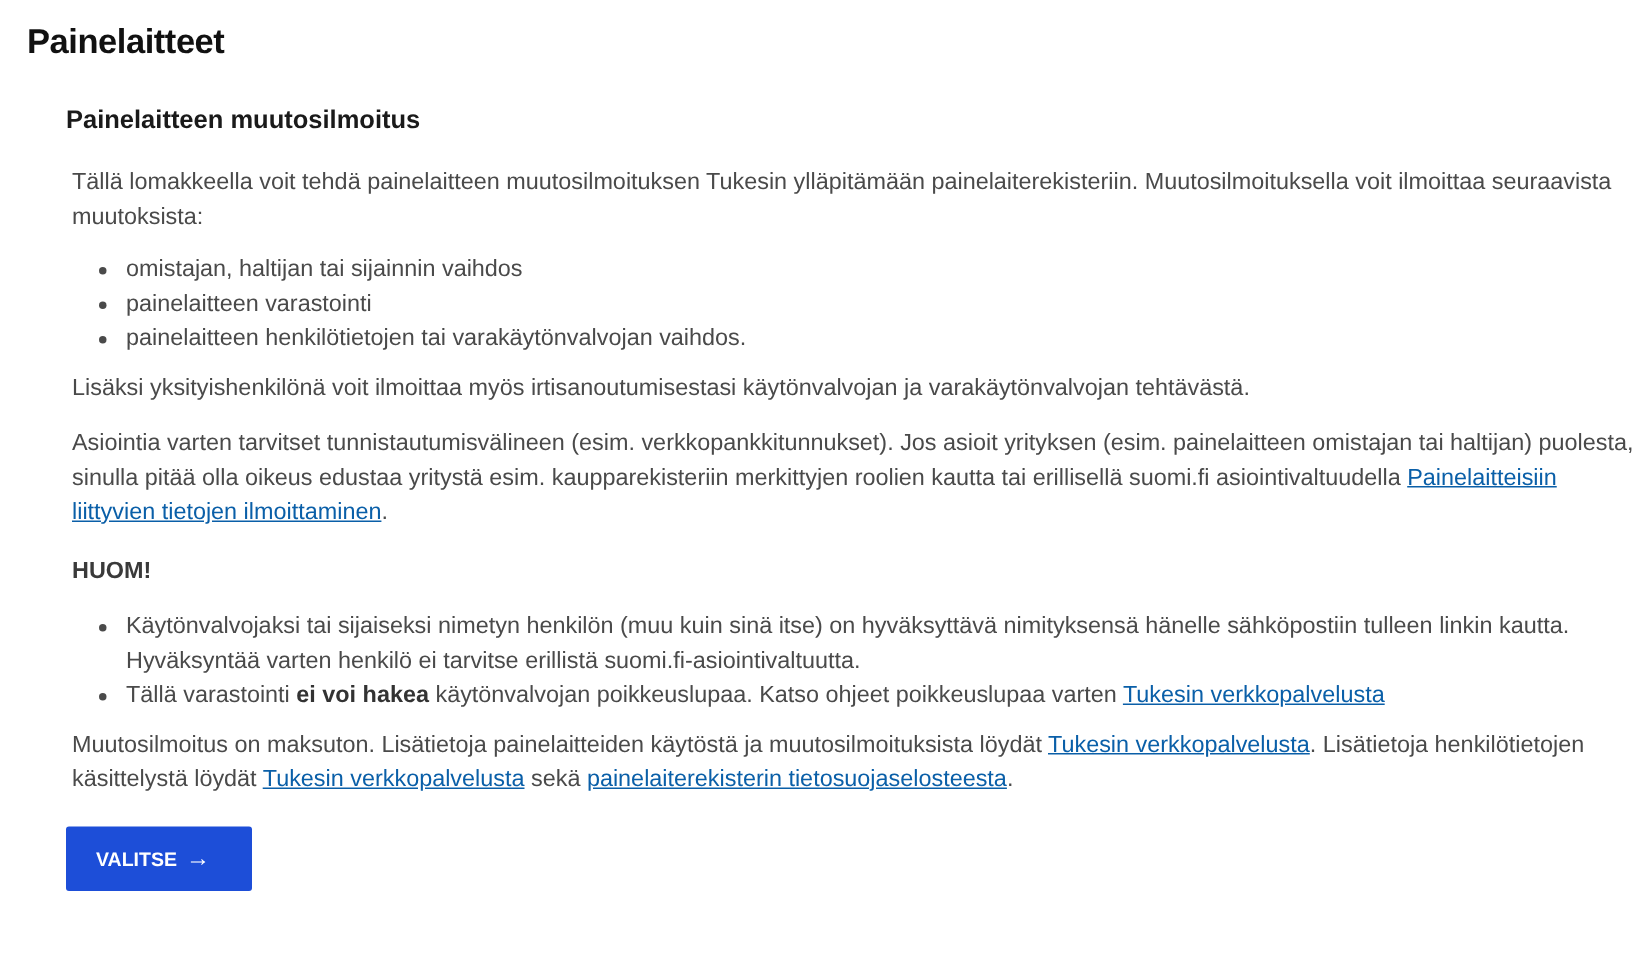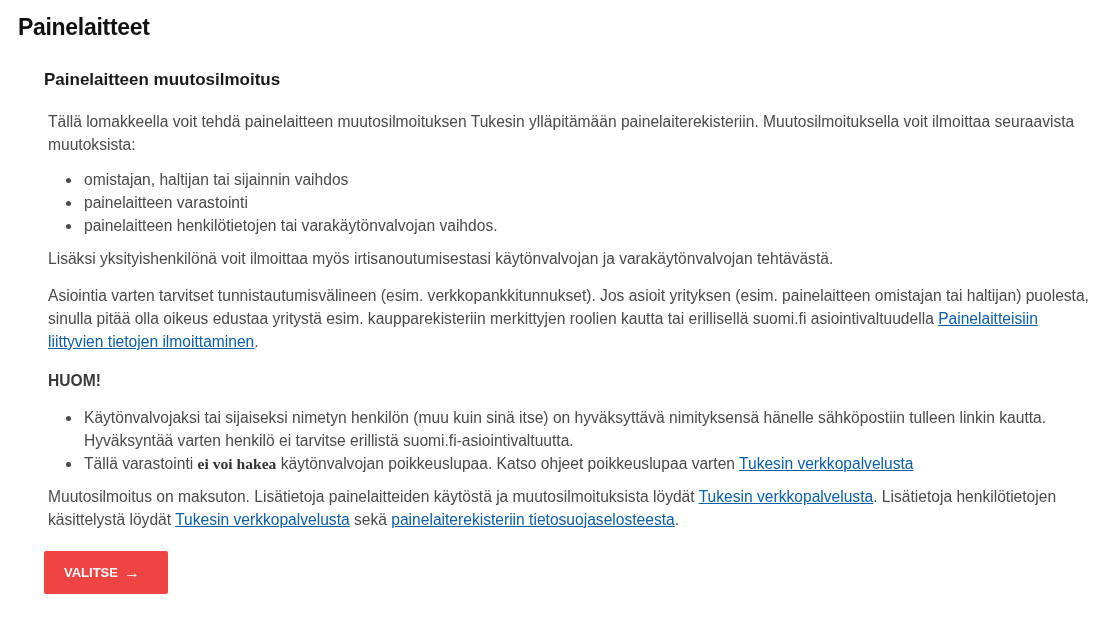"ei voi hakea" b { font-family: Liberation Serif, serif -> none }
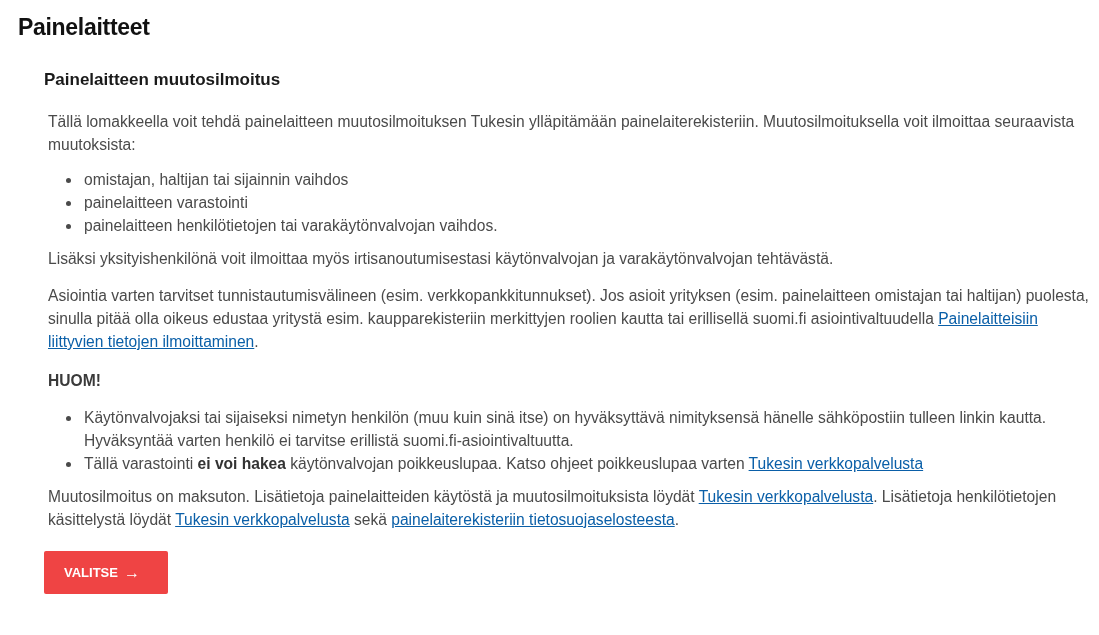"painelaiterekisteriin" a { text: painelaiterekisteriin -> painelaiterekisterin }
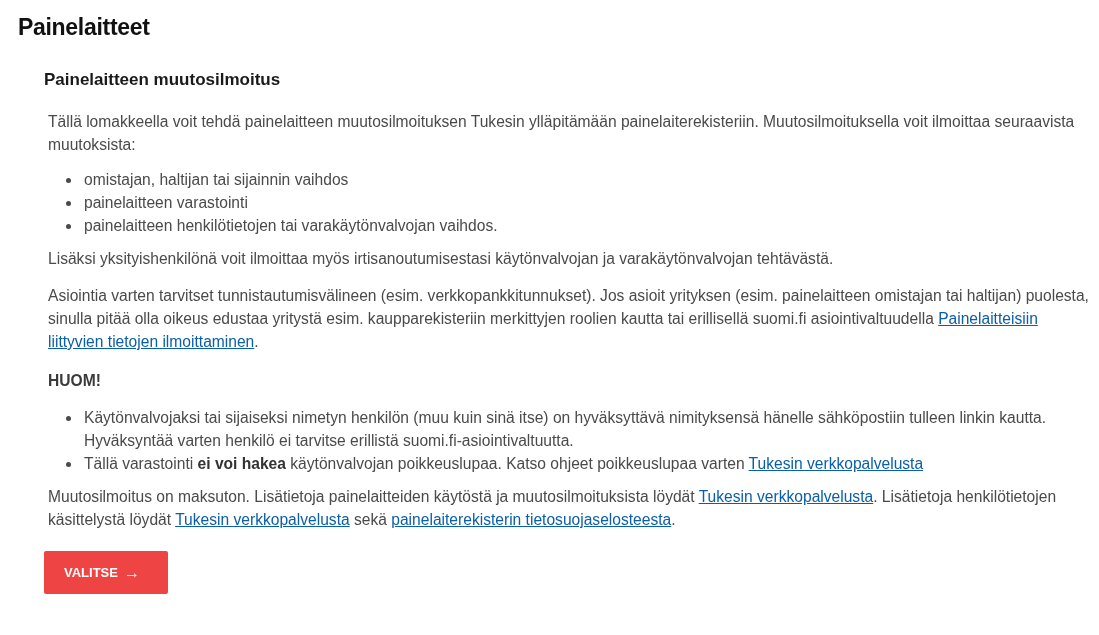"VALITSE" .btn { background: #ef4444 -> #1d4ed8 }
